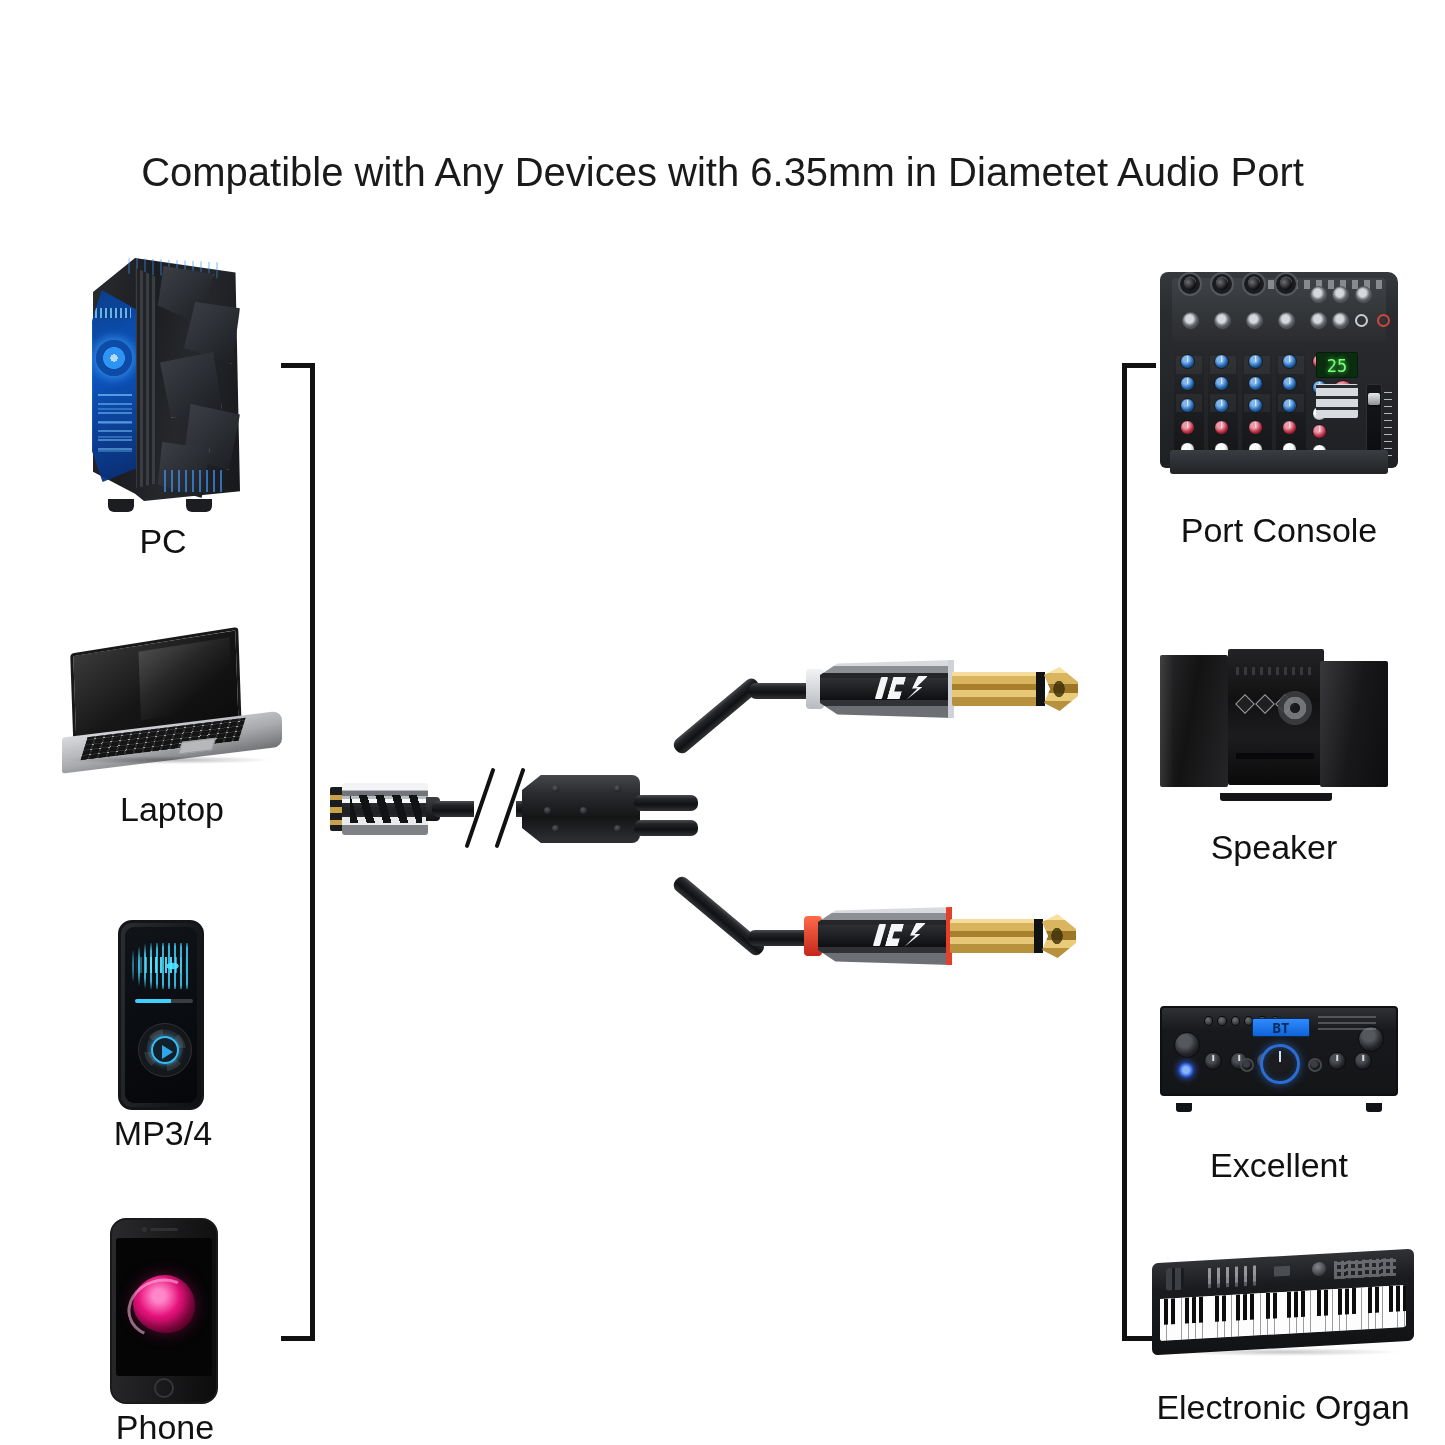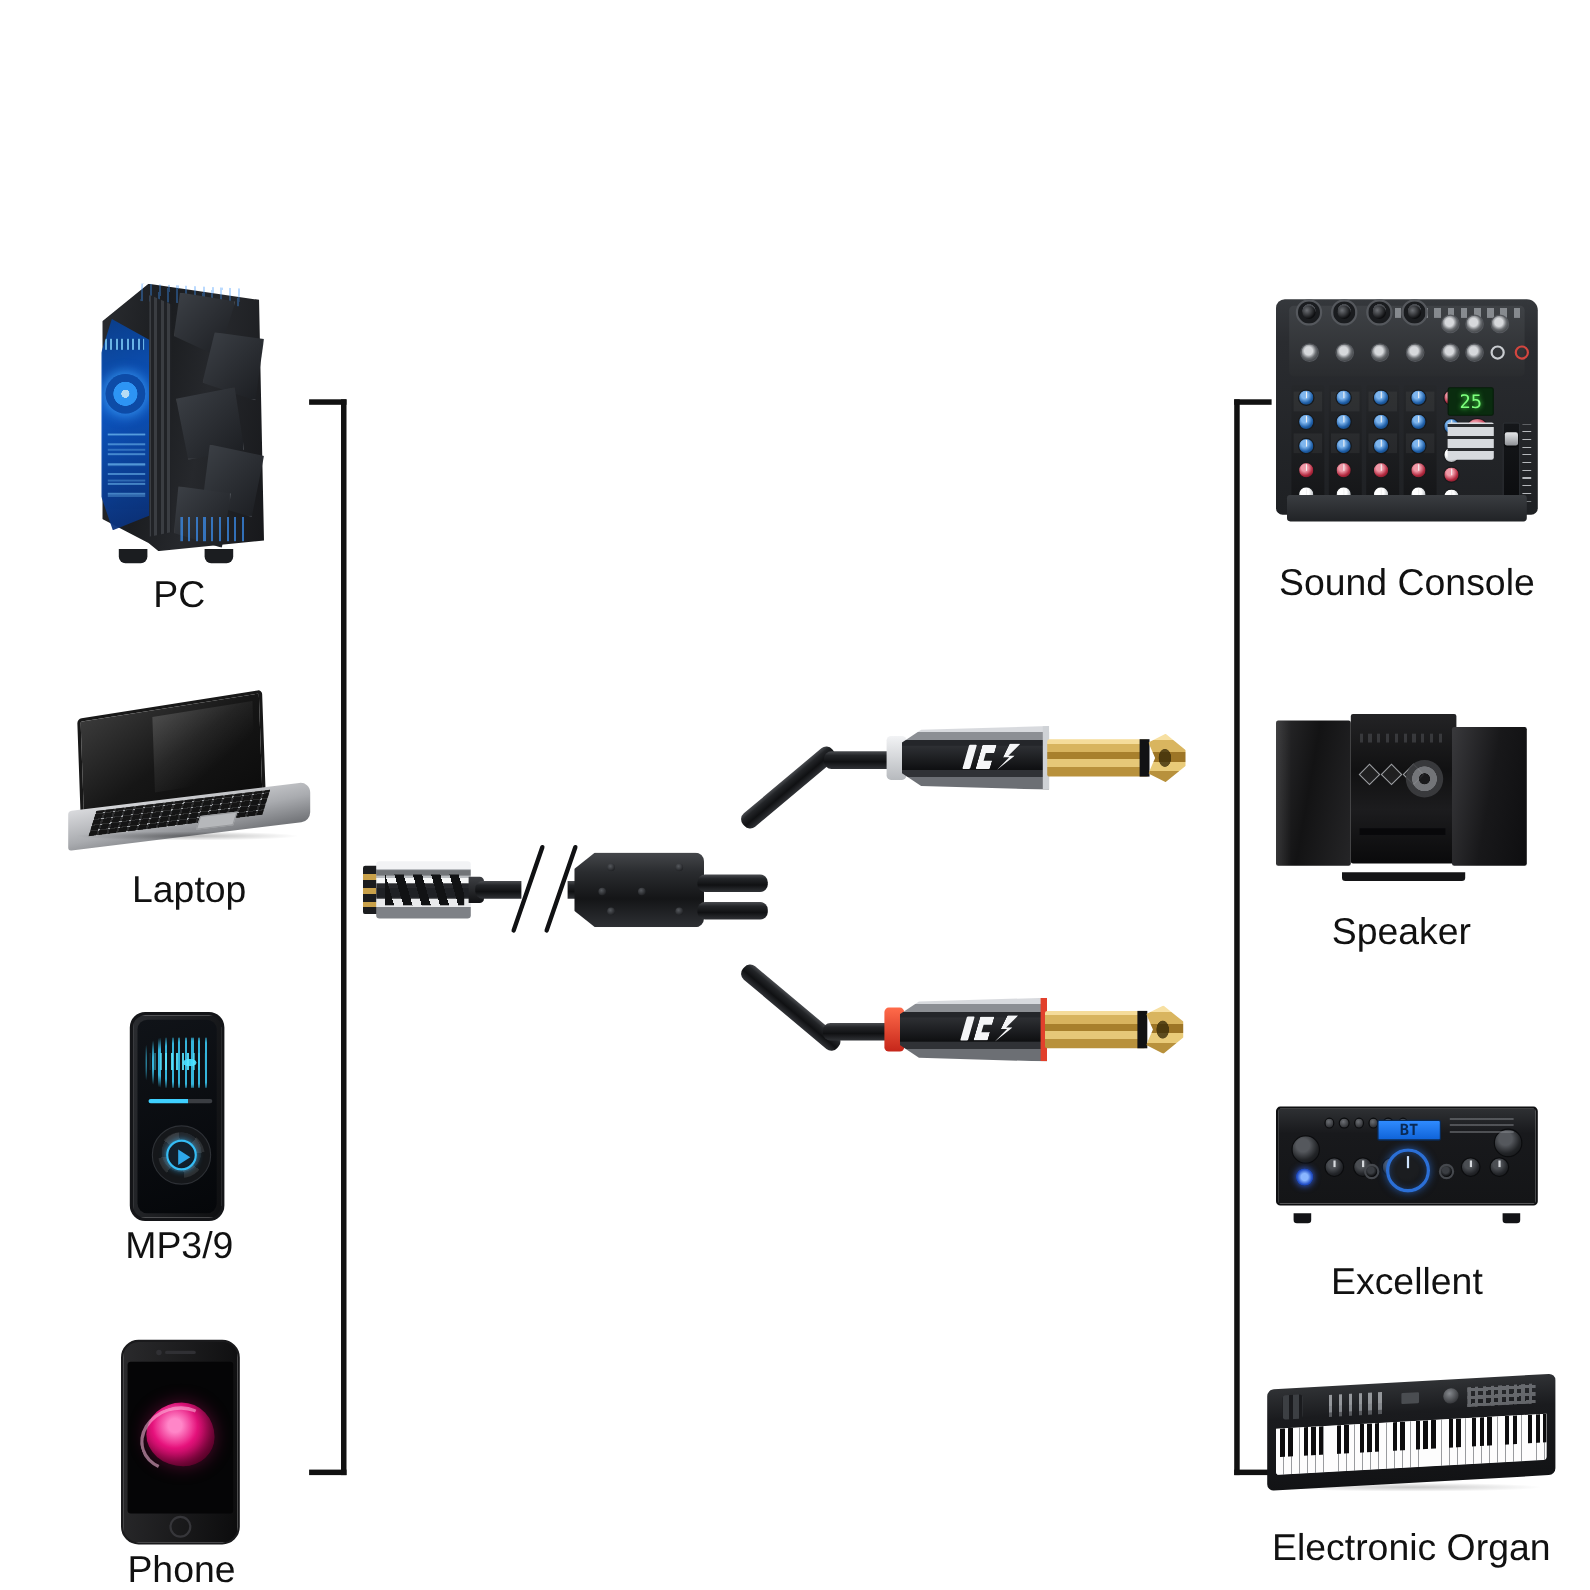"Compatible with Any Devices with" div.subtitle { html: none -> <div>Compatible with Any Devices with 6.35mm in Diametet Audio Port</div> }
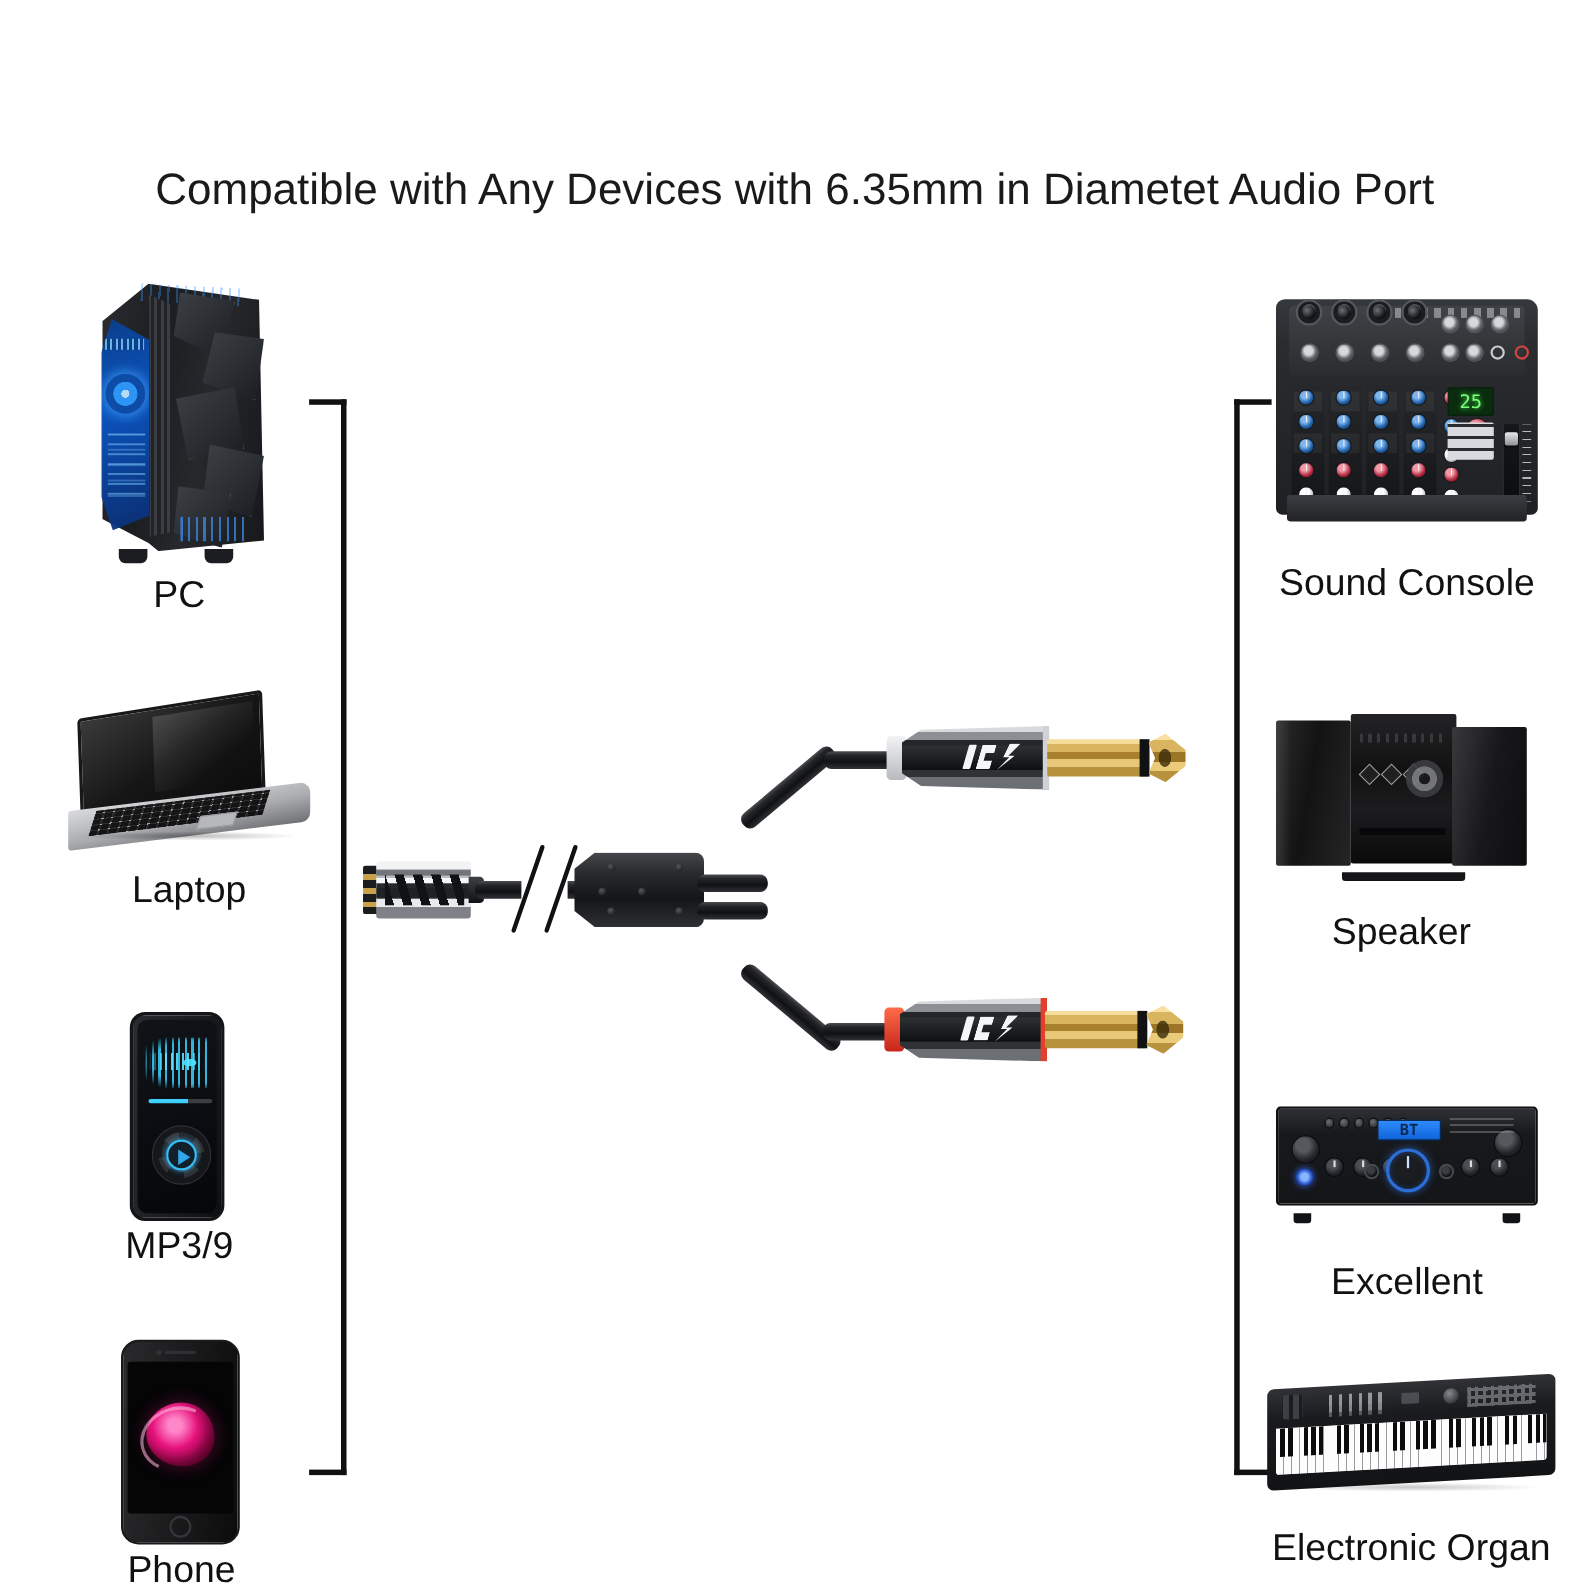"Sound Console" div.caption { text: Sound -> Port }
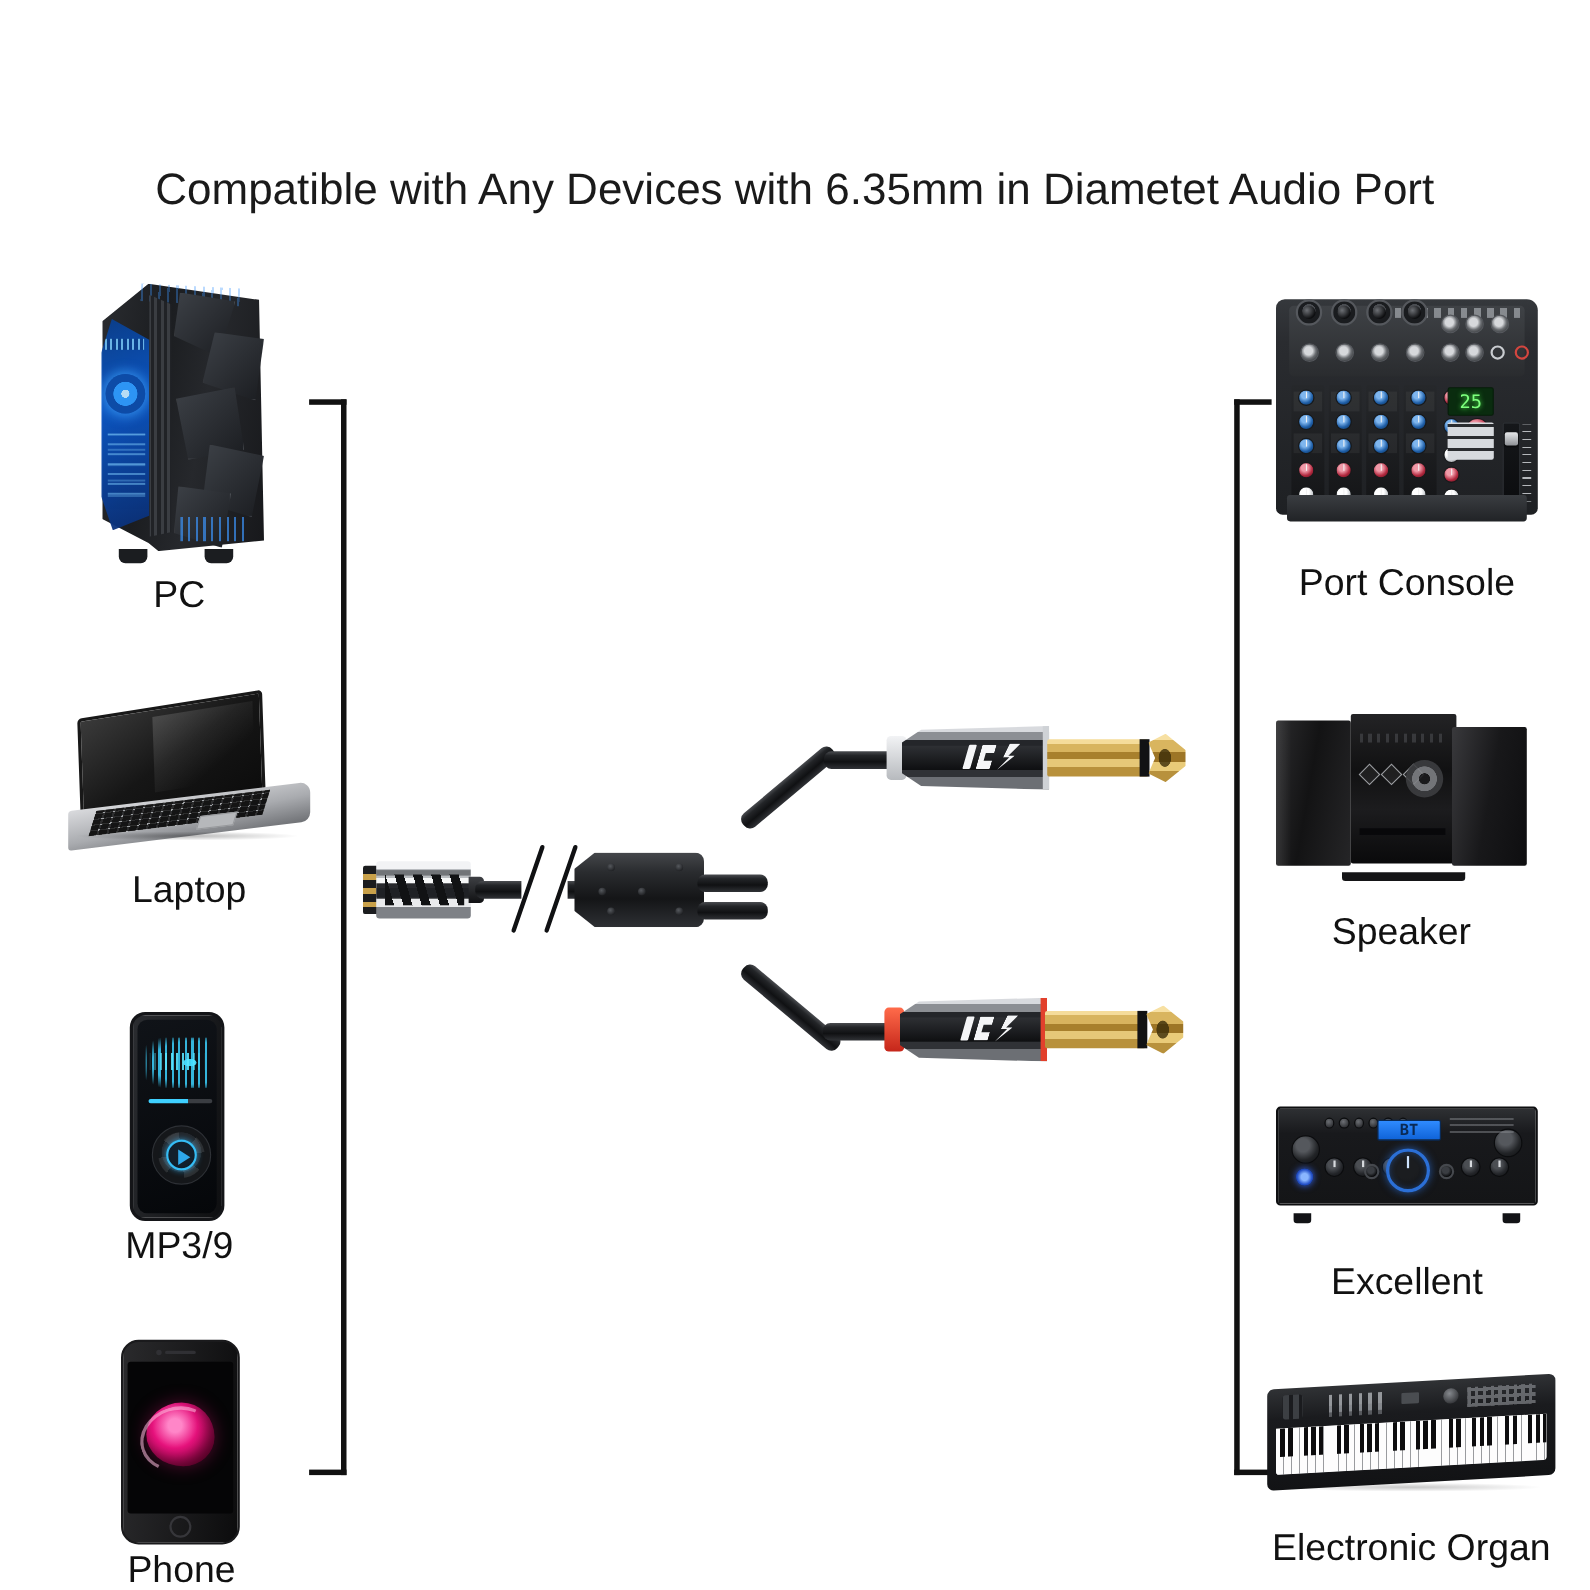"MP3/9" div.caption { text: MP3/9 -> MP3/4 }
